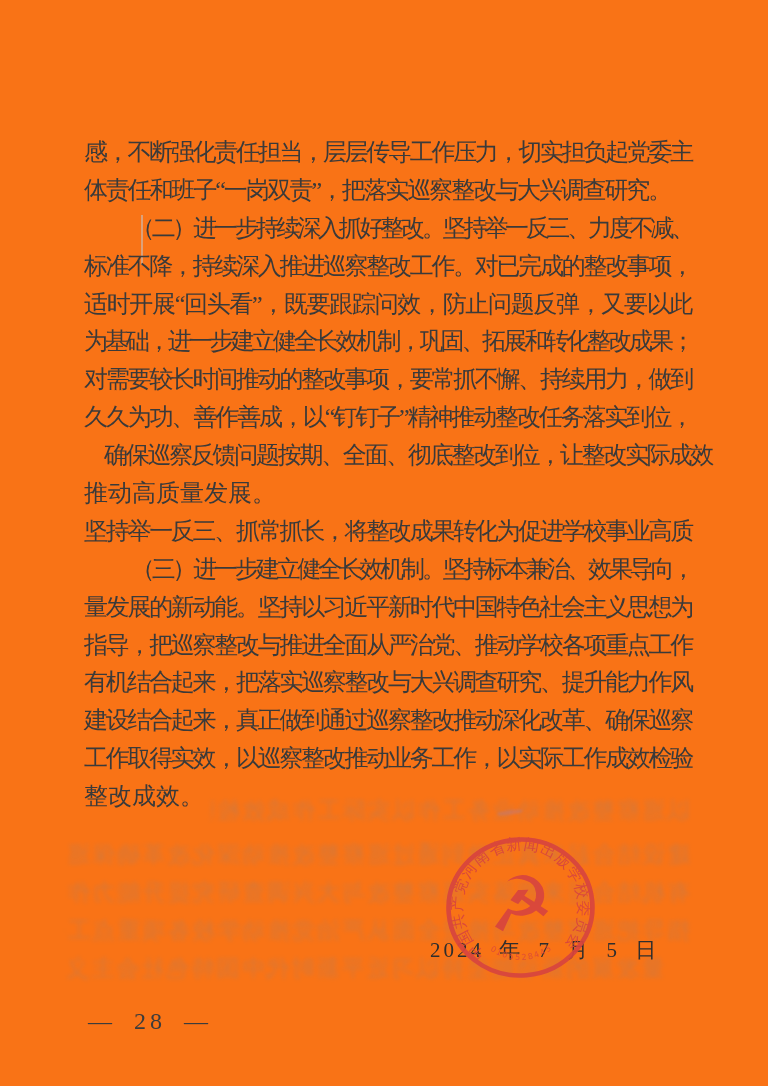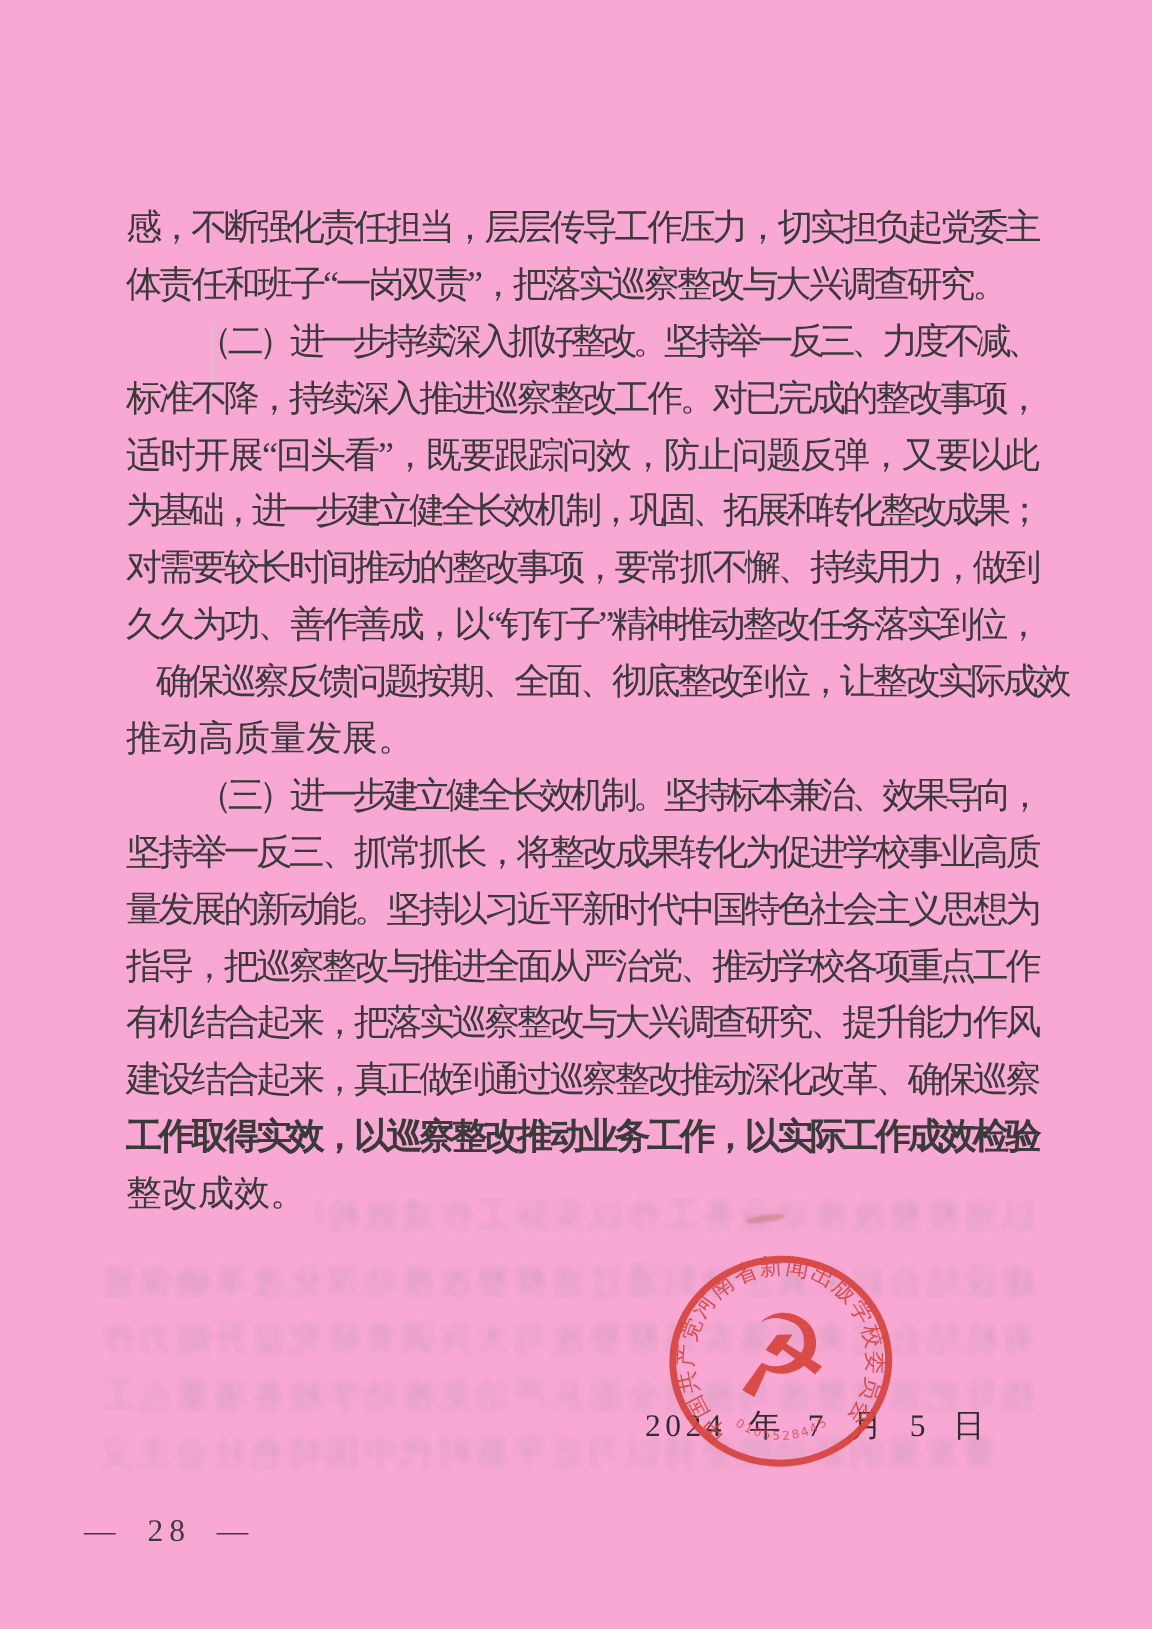"感，不断强化责任担当，层层传导工作压力，切实担负起党委主" .page { background: #f9a8d4 -> #f97316 }
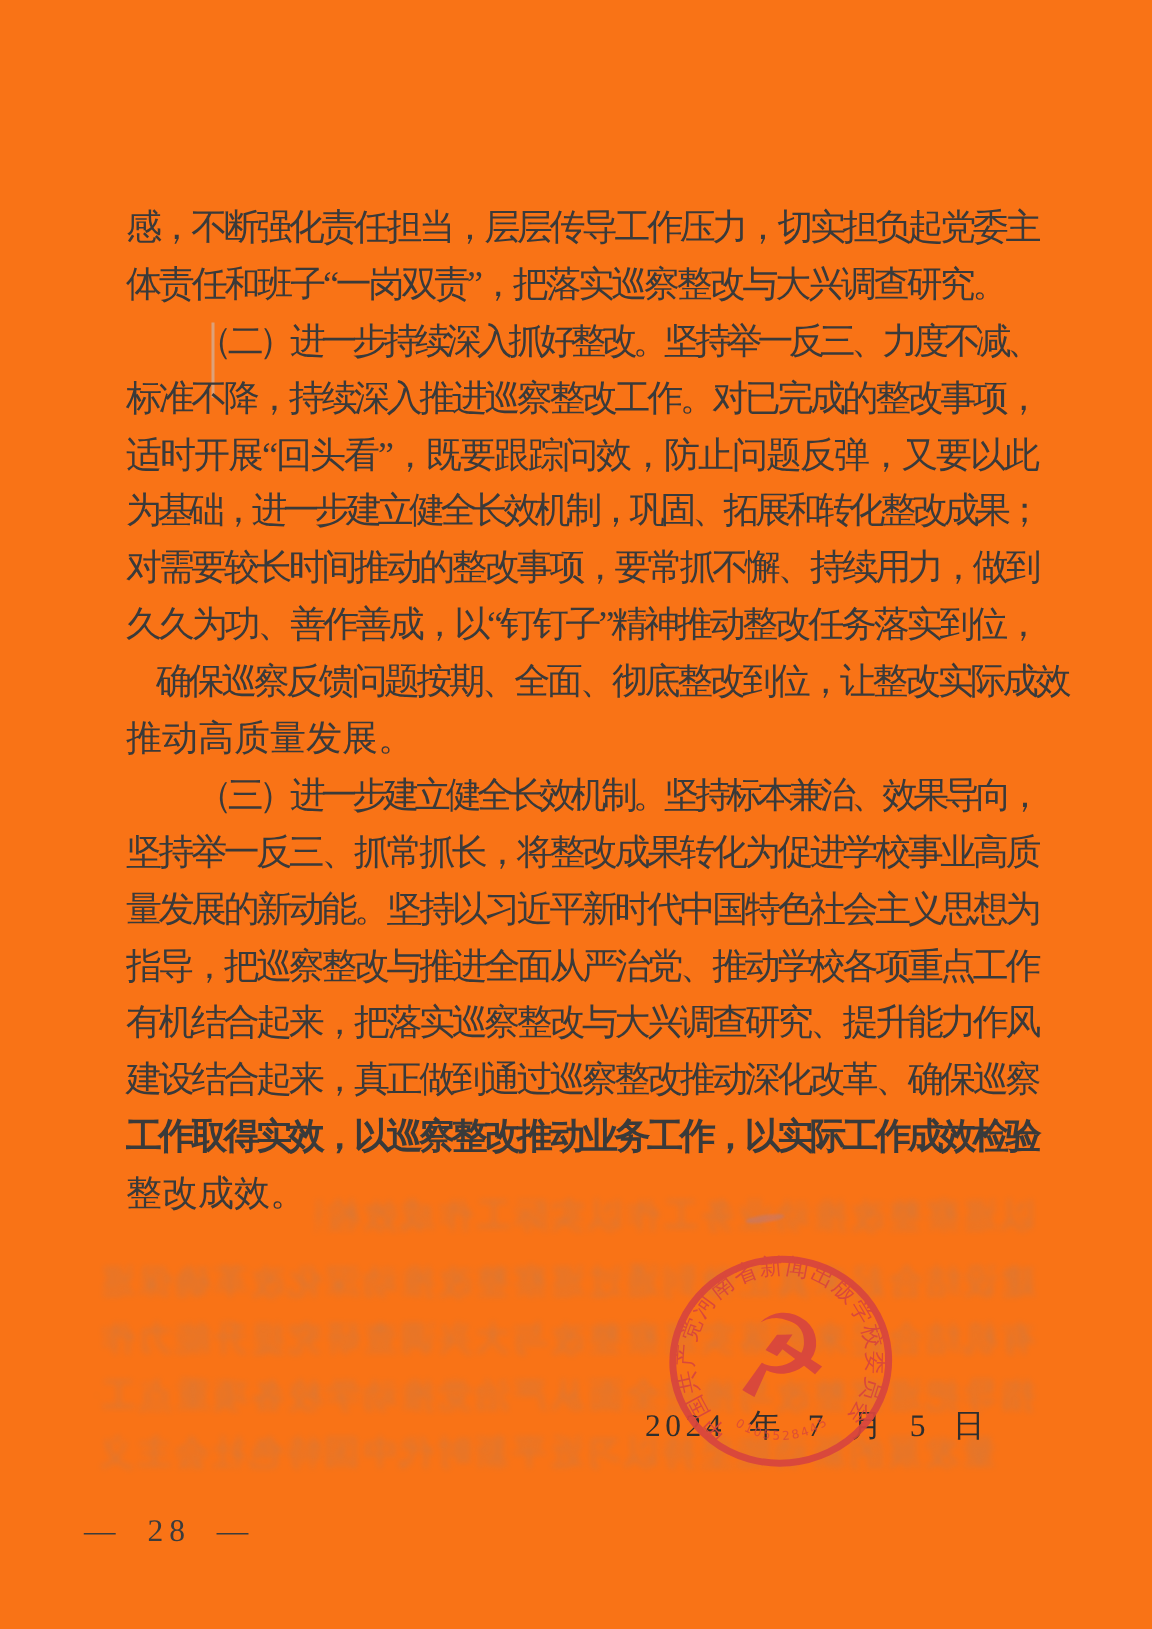"（三）进一步建立健全长效机制。坚持标本兼治、效果导向，" p.line { order: before "坚持举一反三、抓常抓长，将整改成果转化为促进学校事业高质" -> after "坚持举一反三、抓常抓长，将整改成果转化为促进学校事业高质" }
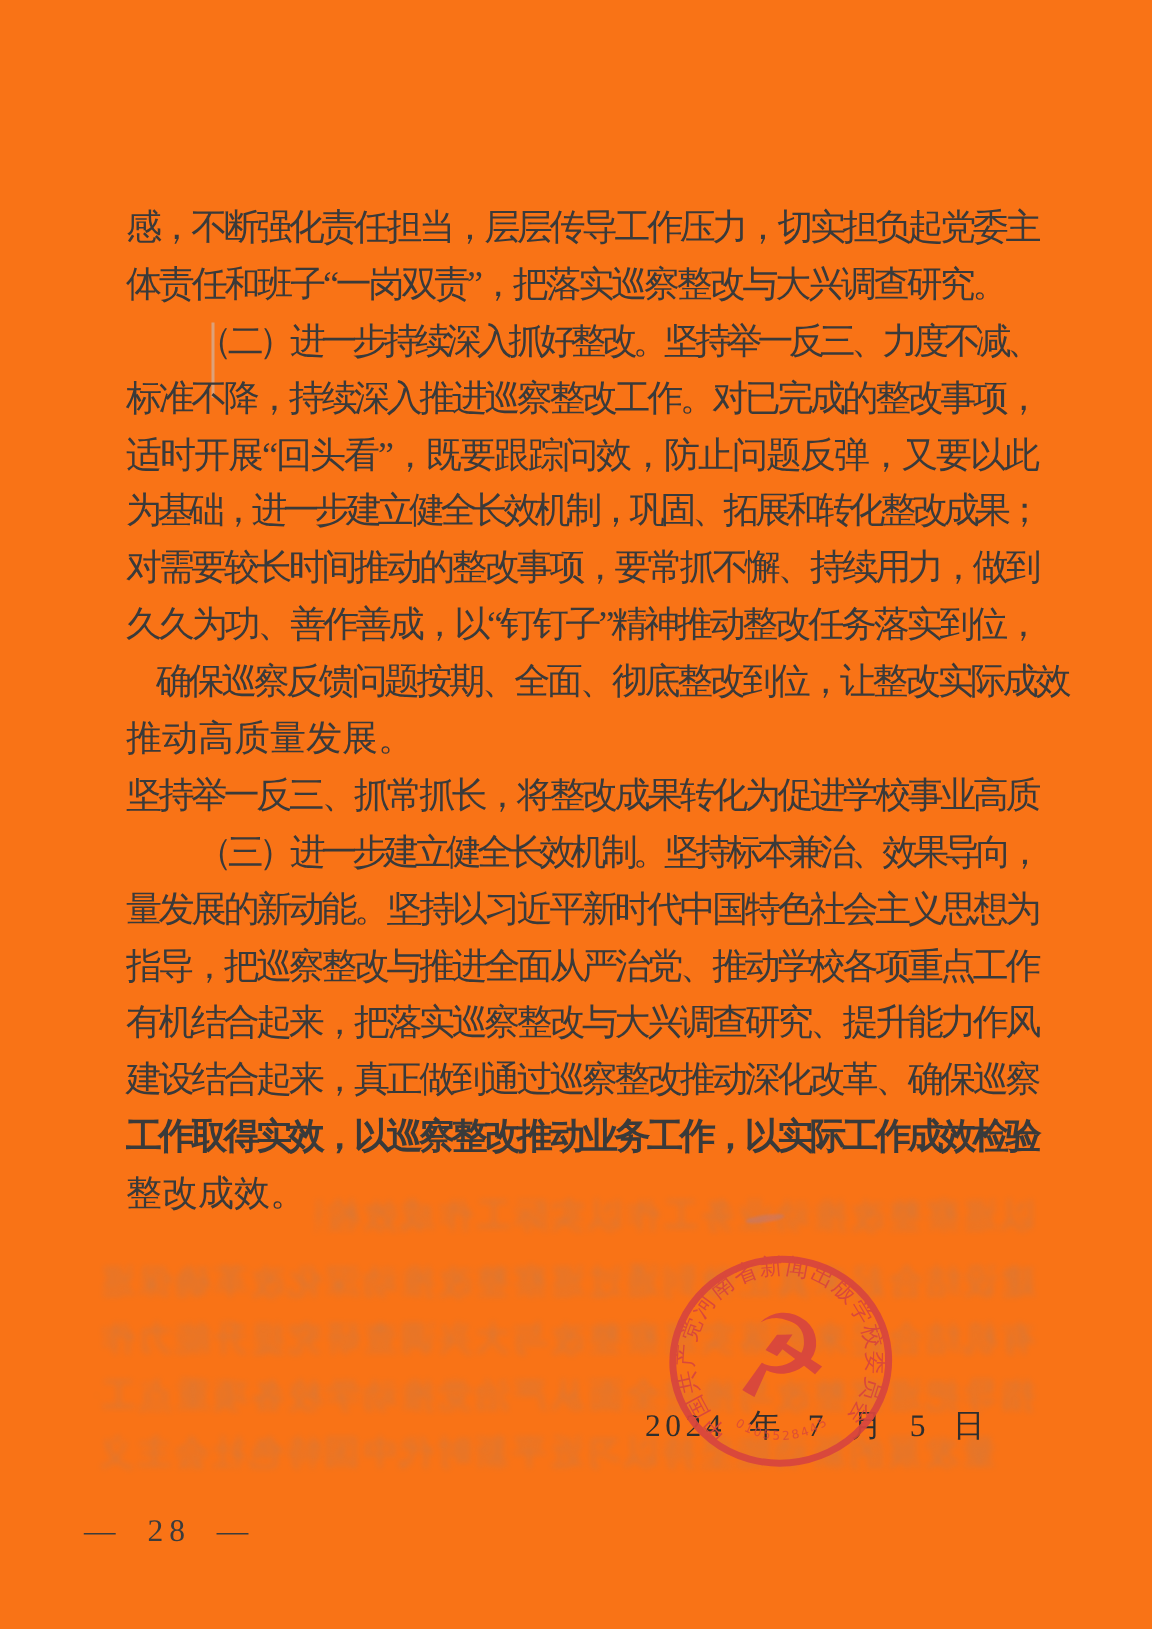"工作取得实效，以巡察整改推动业务工作，以实际工作成效检验" p.line { font-weight: bold -> none }
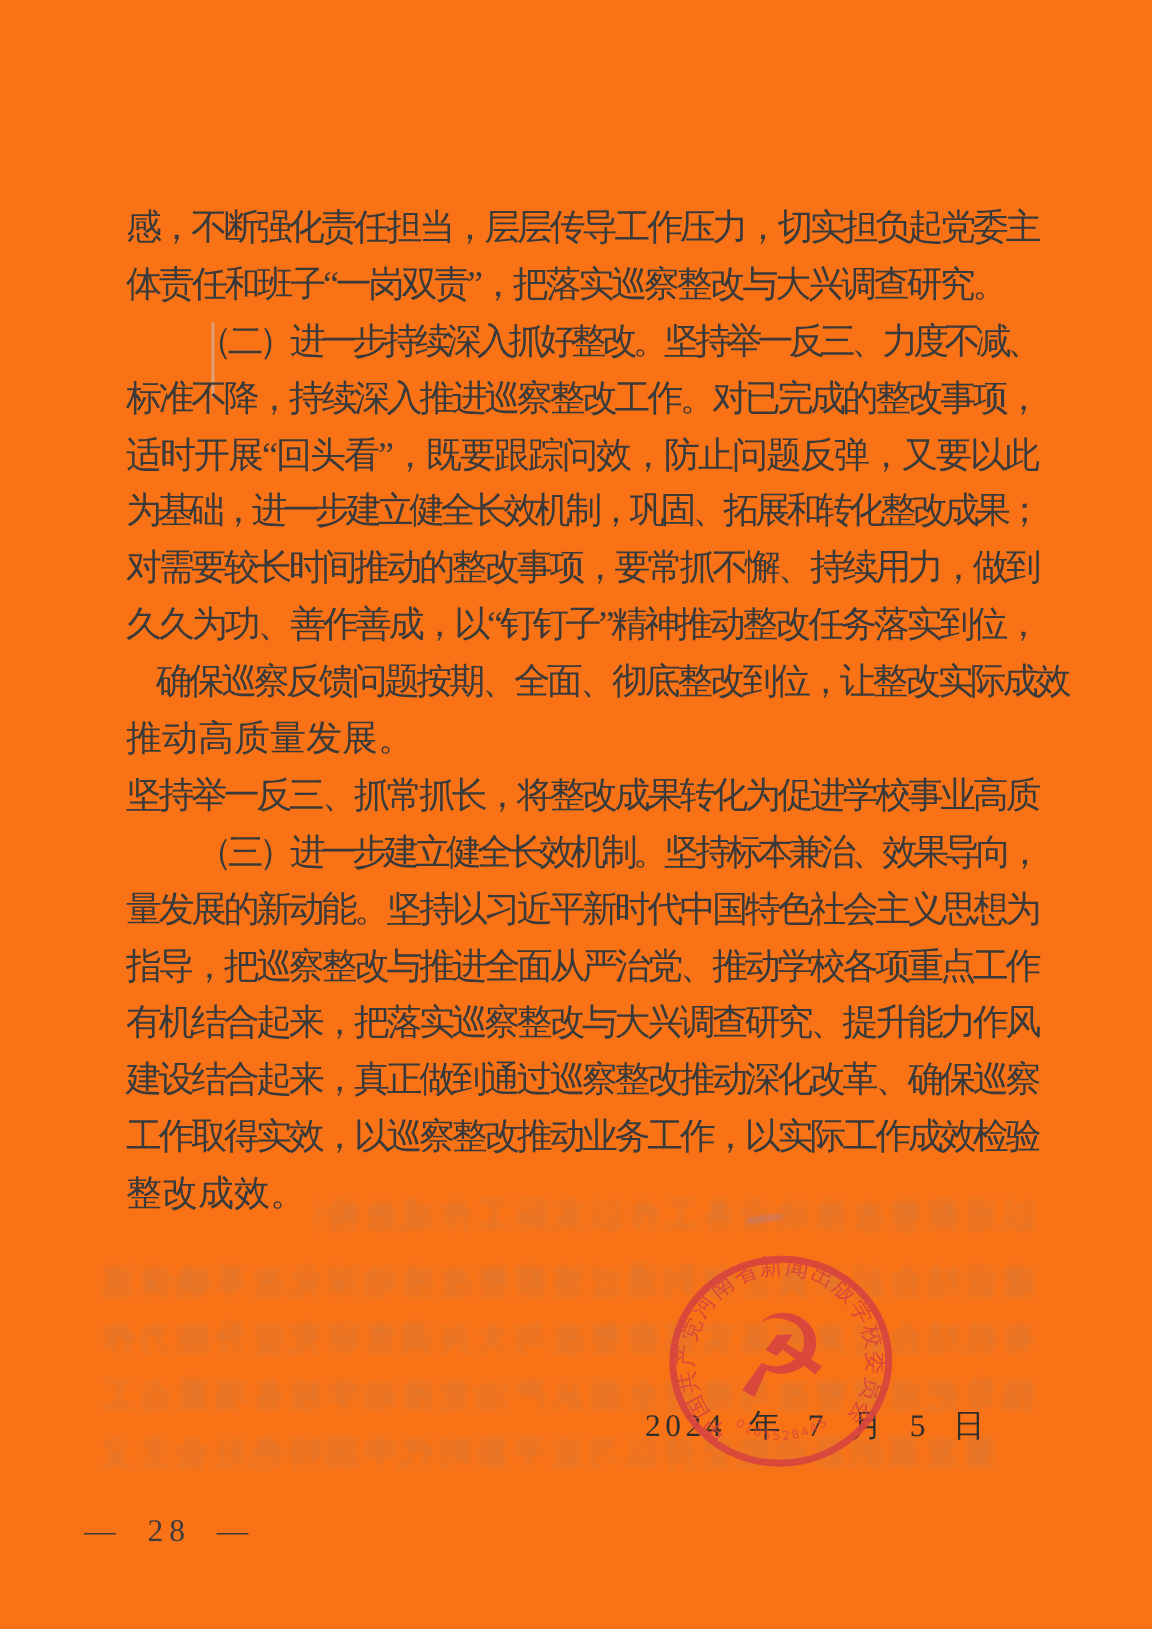"— 28 —" .page-number { font-size: 21px -> 24px; left: 56px -> 88px }
